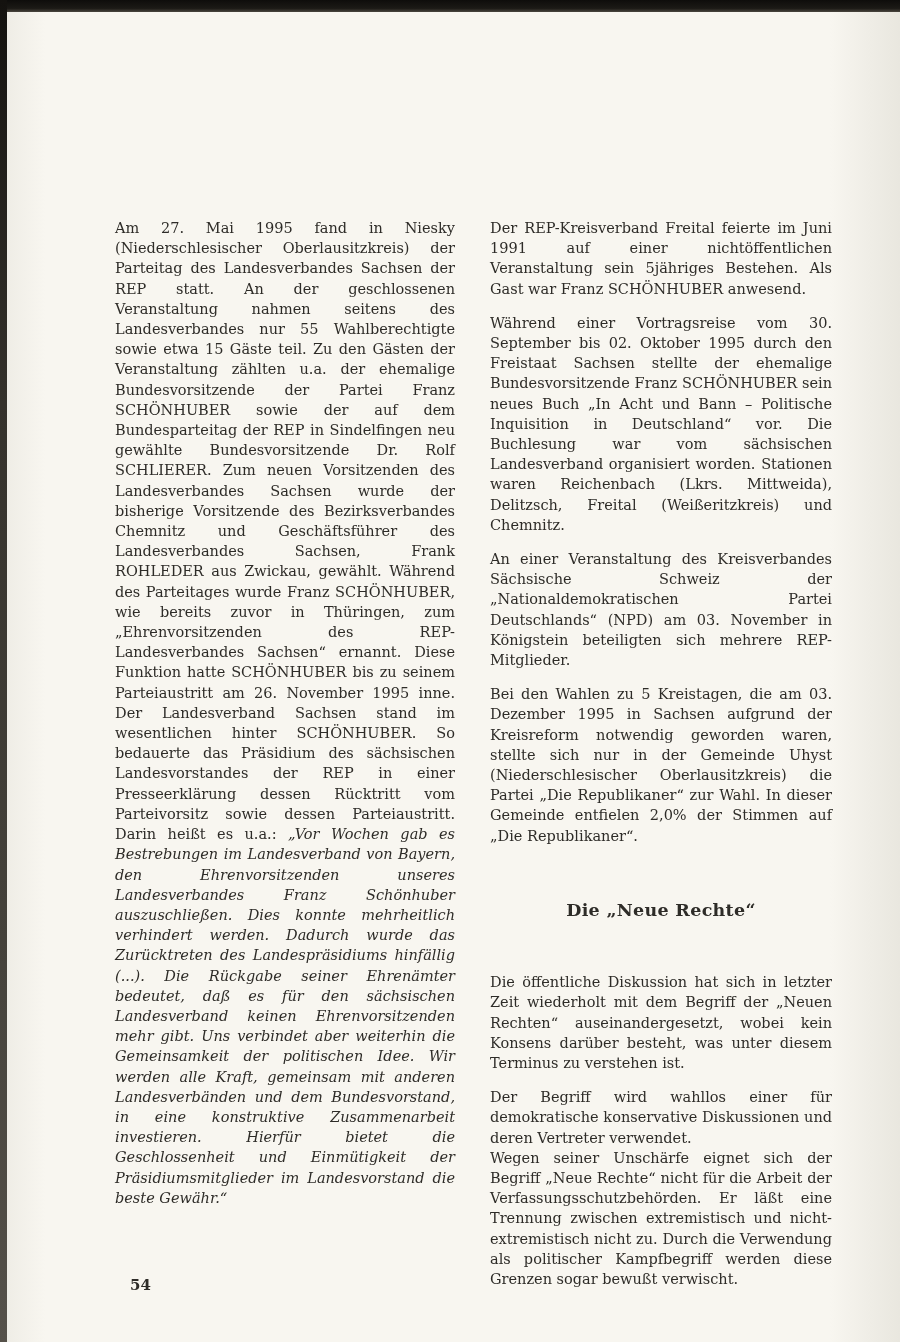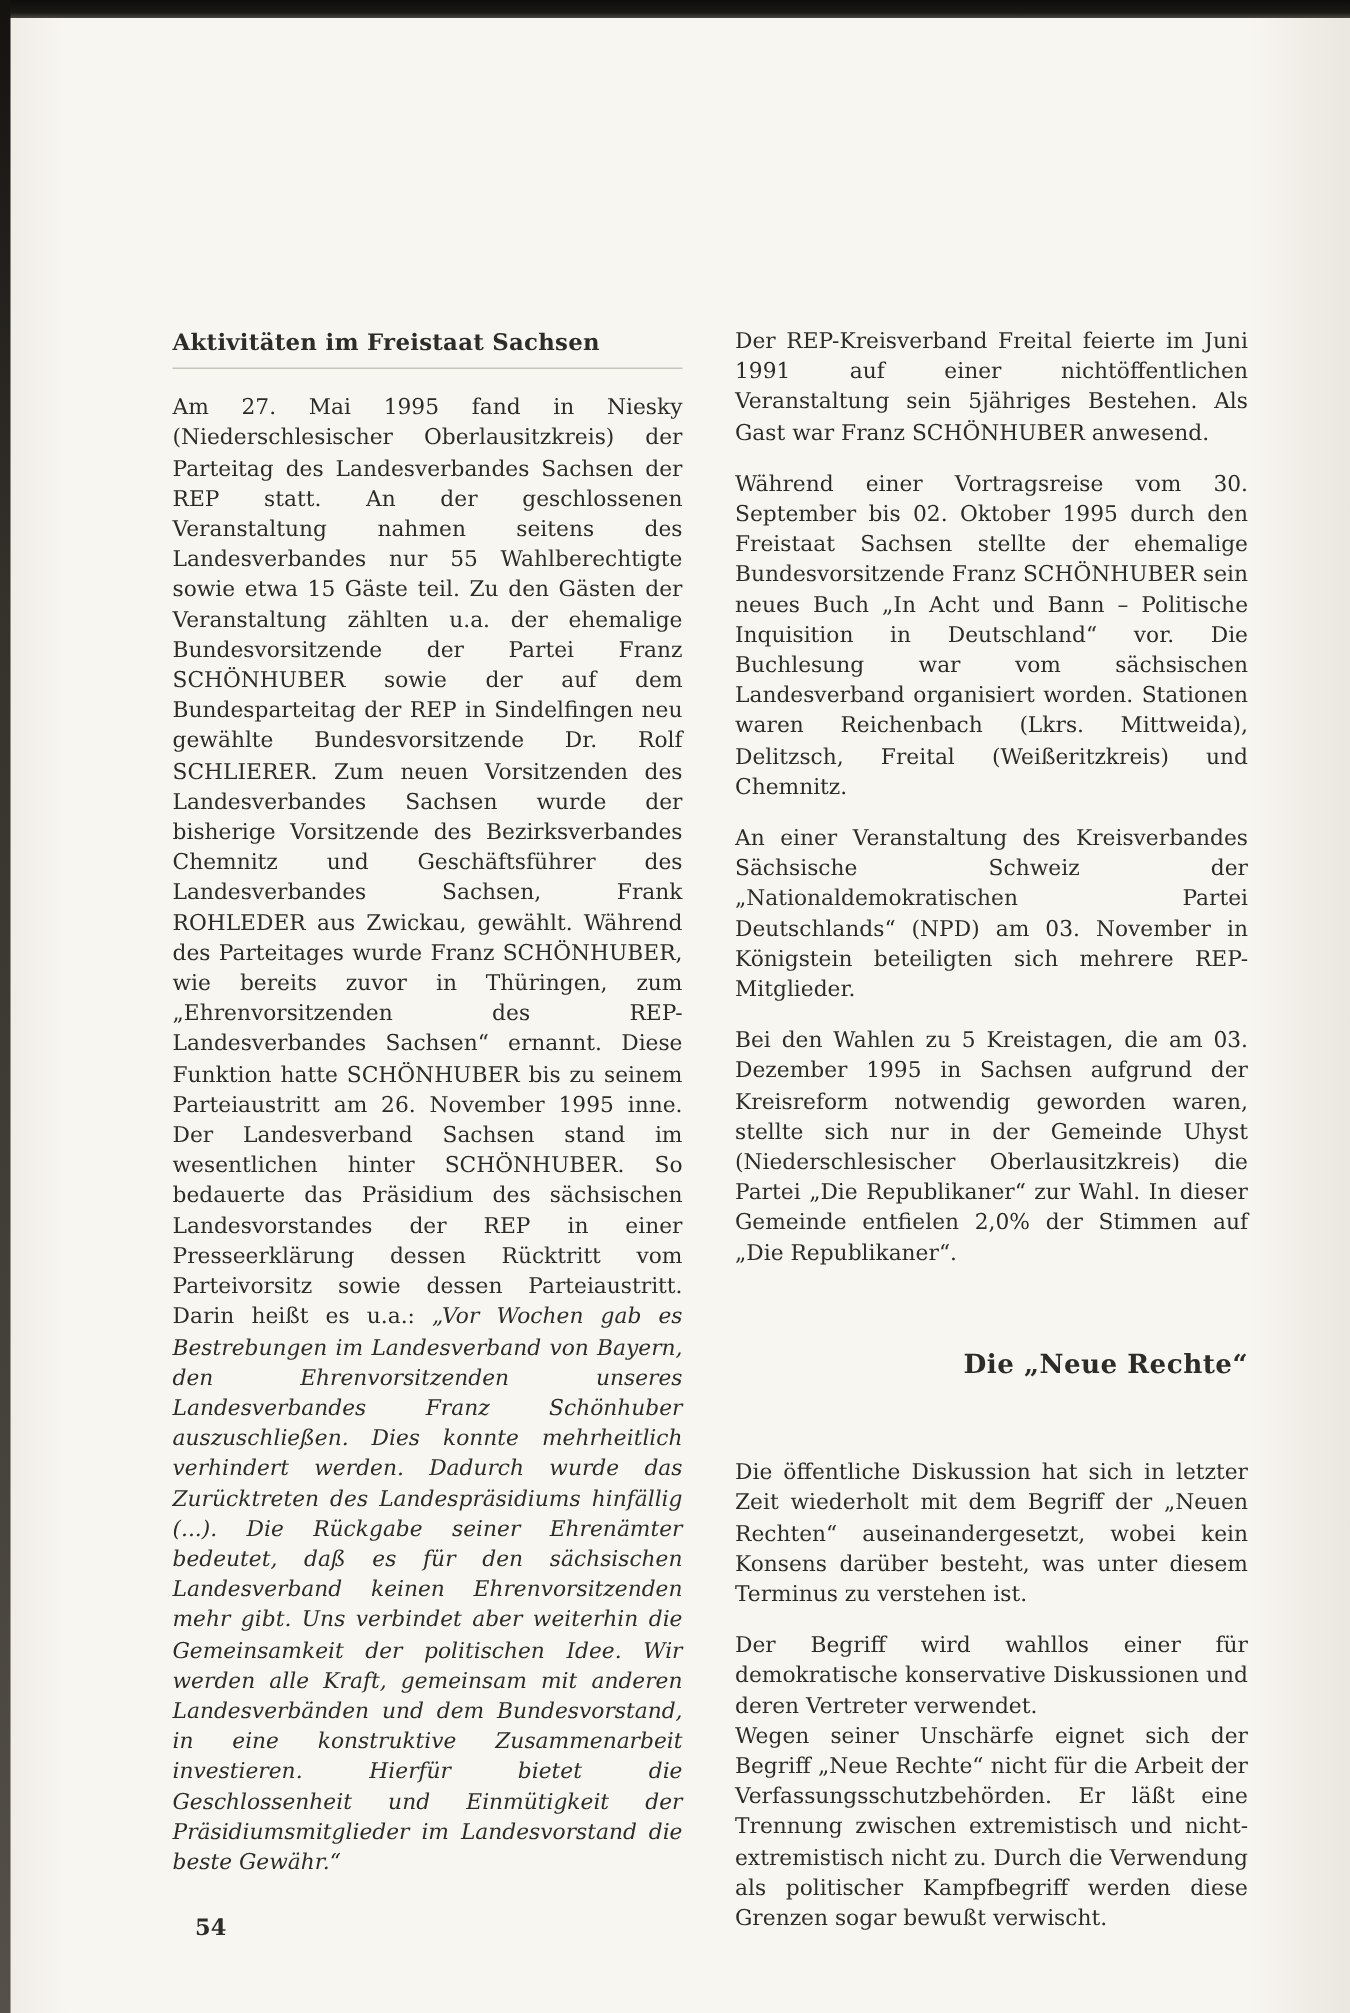"Aktivitäten im Freistaat Sachsen" div.left-heading { html: <div>Aktivitäten im Freistaat Sachsen</div> -> none }
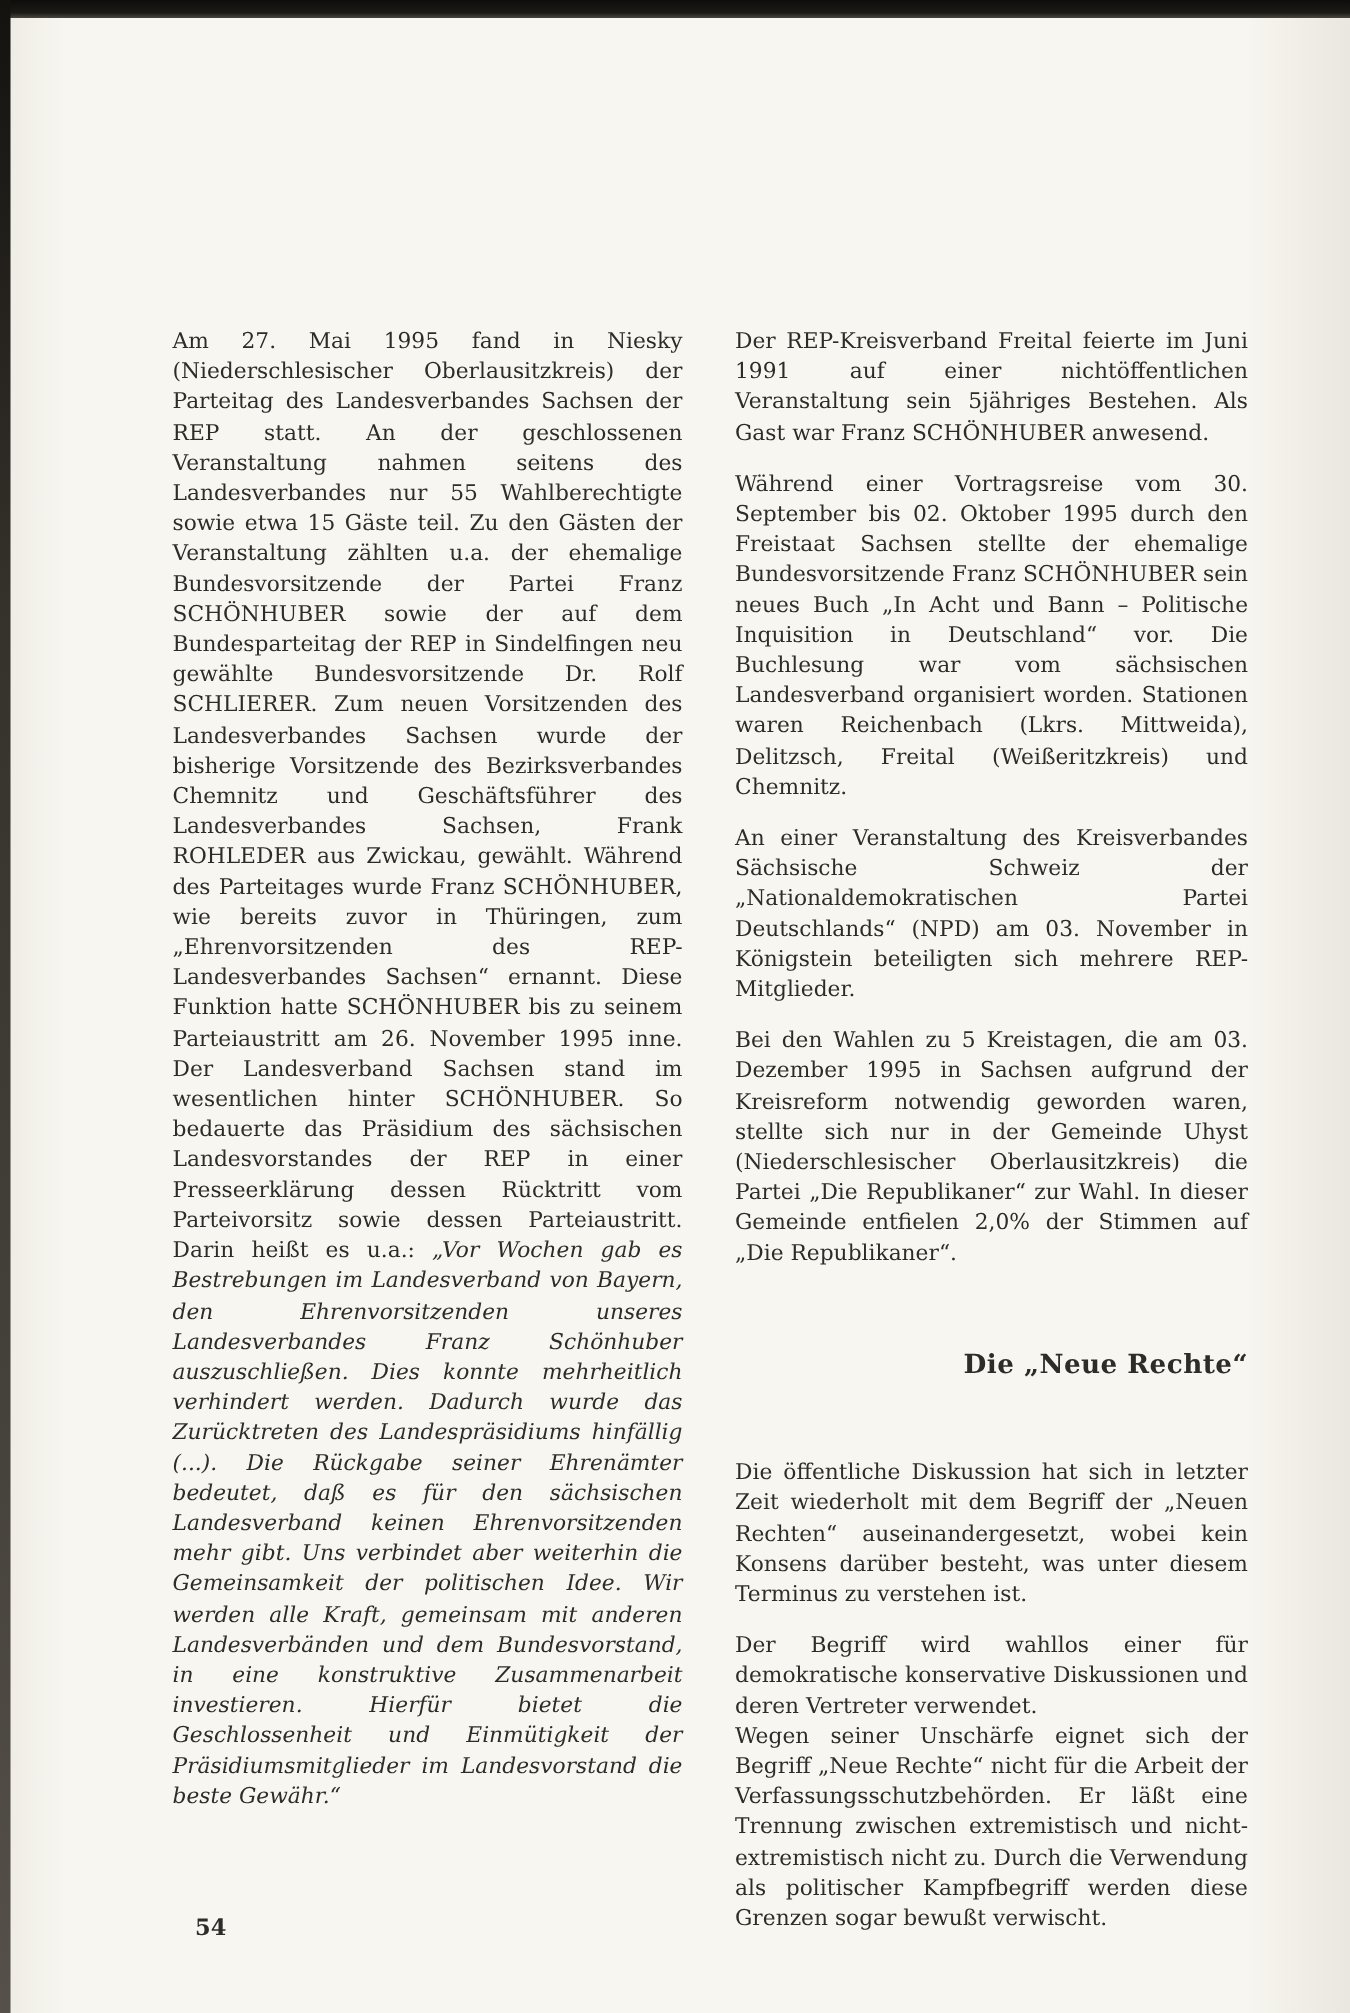"Die „Neue Rechte“" .section-heading { text-align: right -> center }
